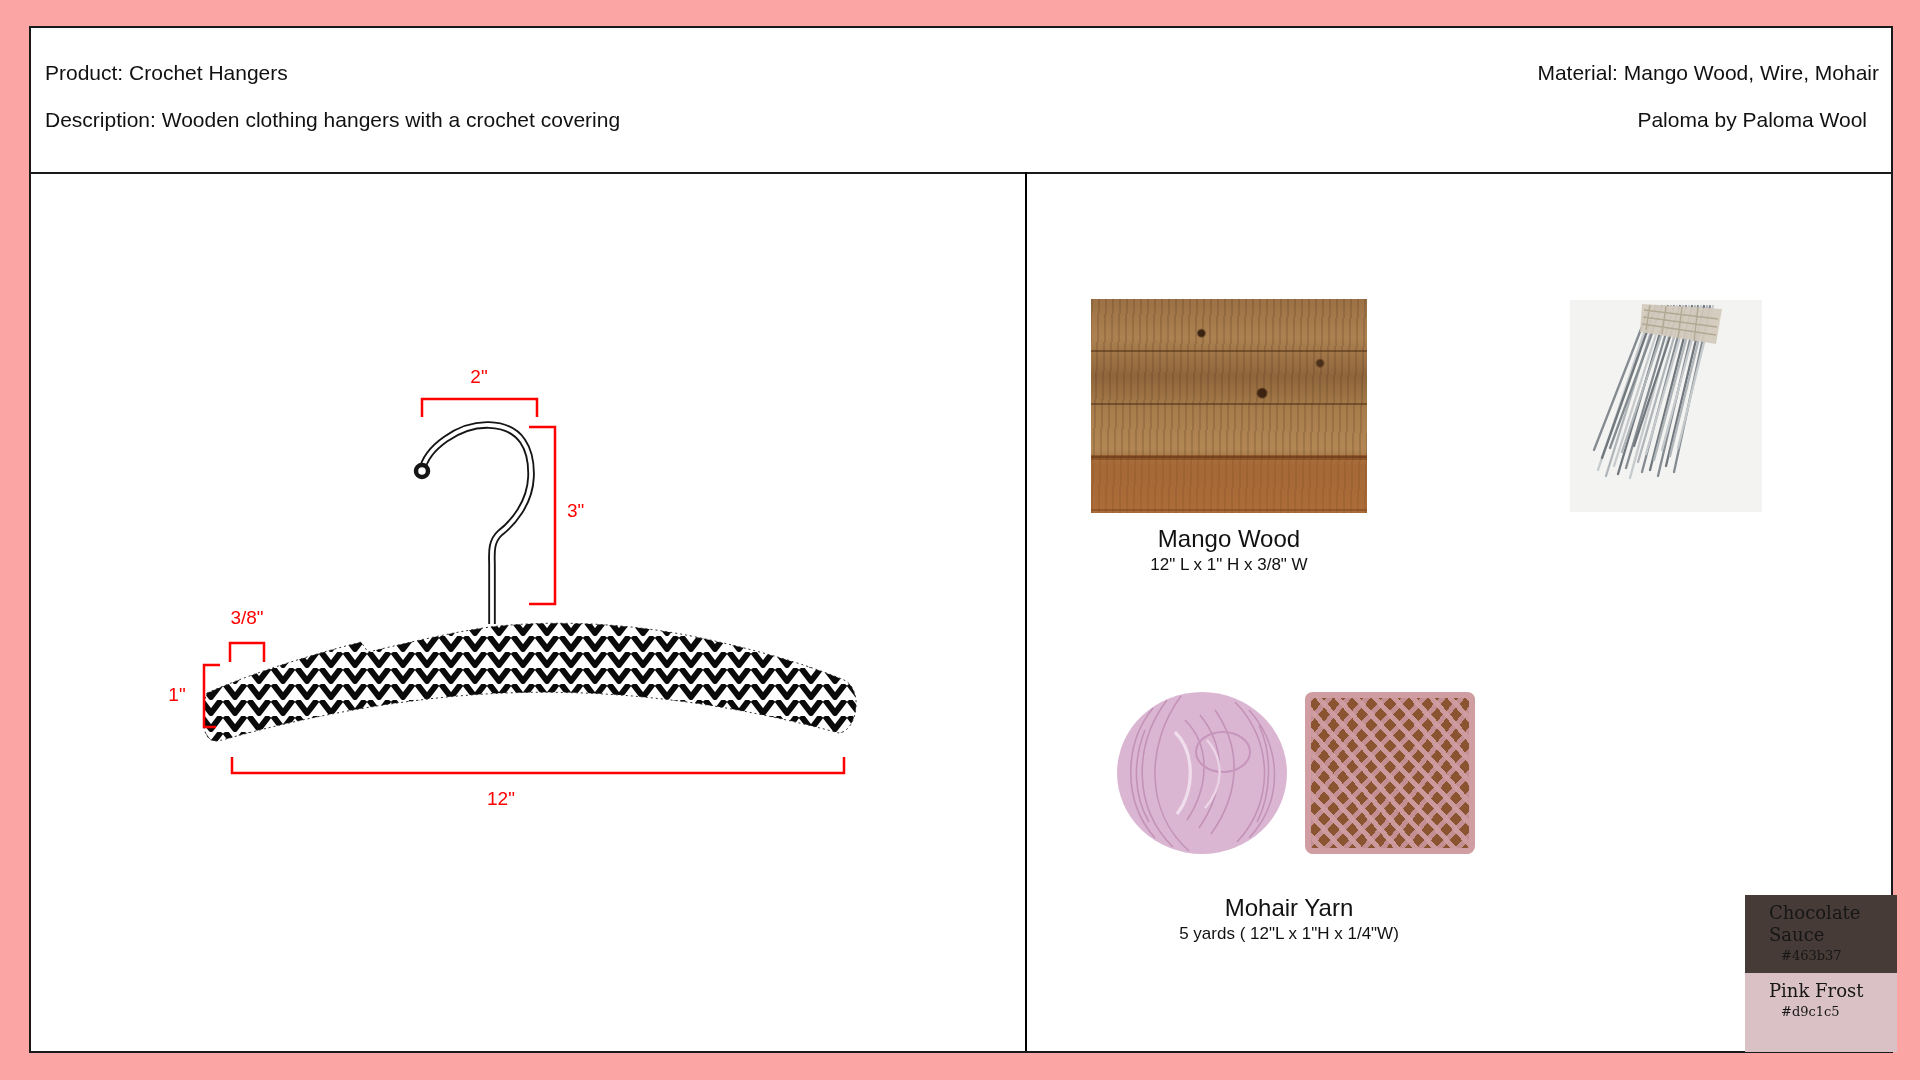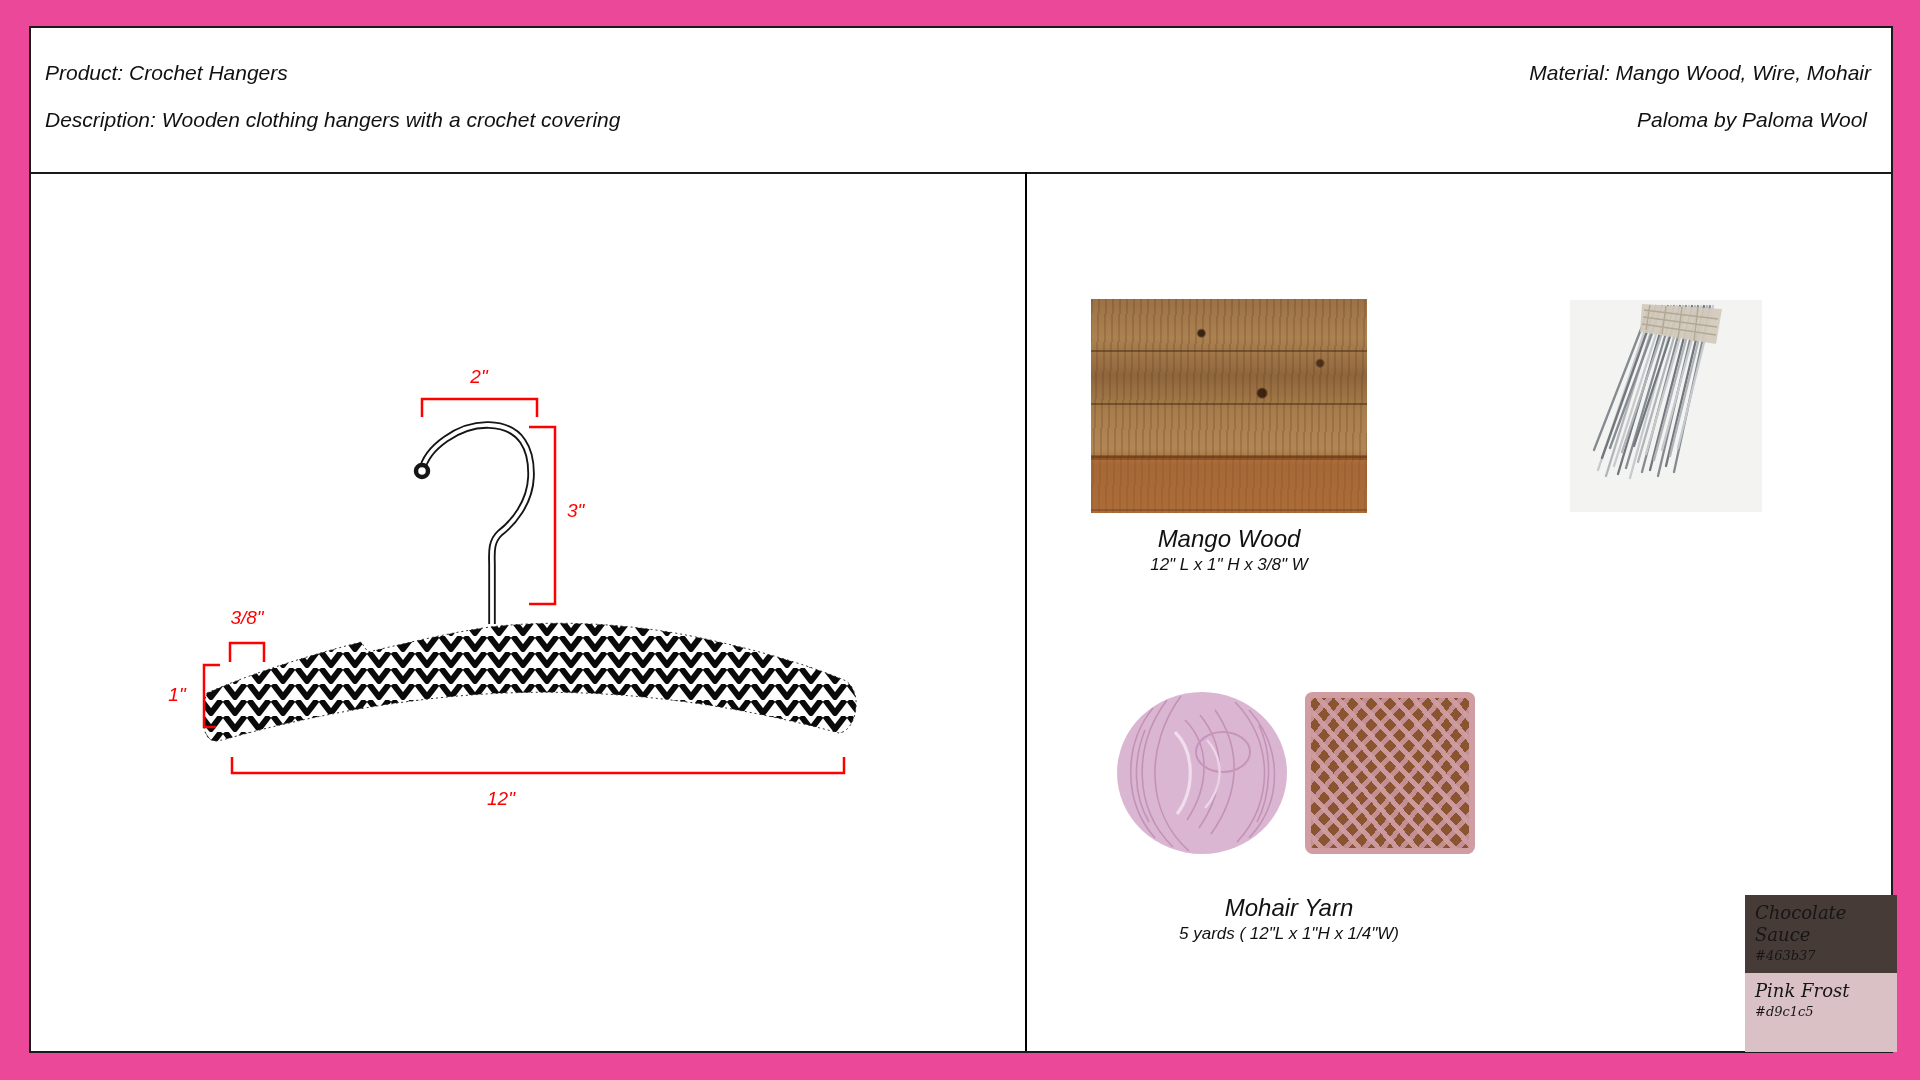"Product: Crochet Hangers" .page { background: #ec4899 -> #fca5a5; font-style: italic -> none }
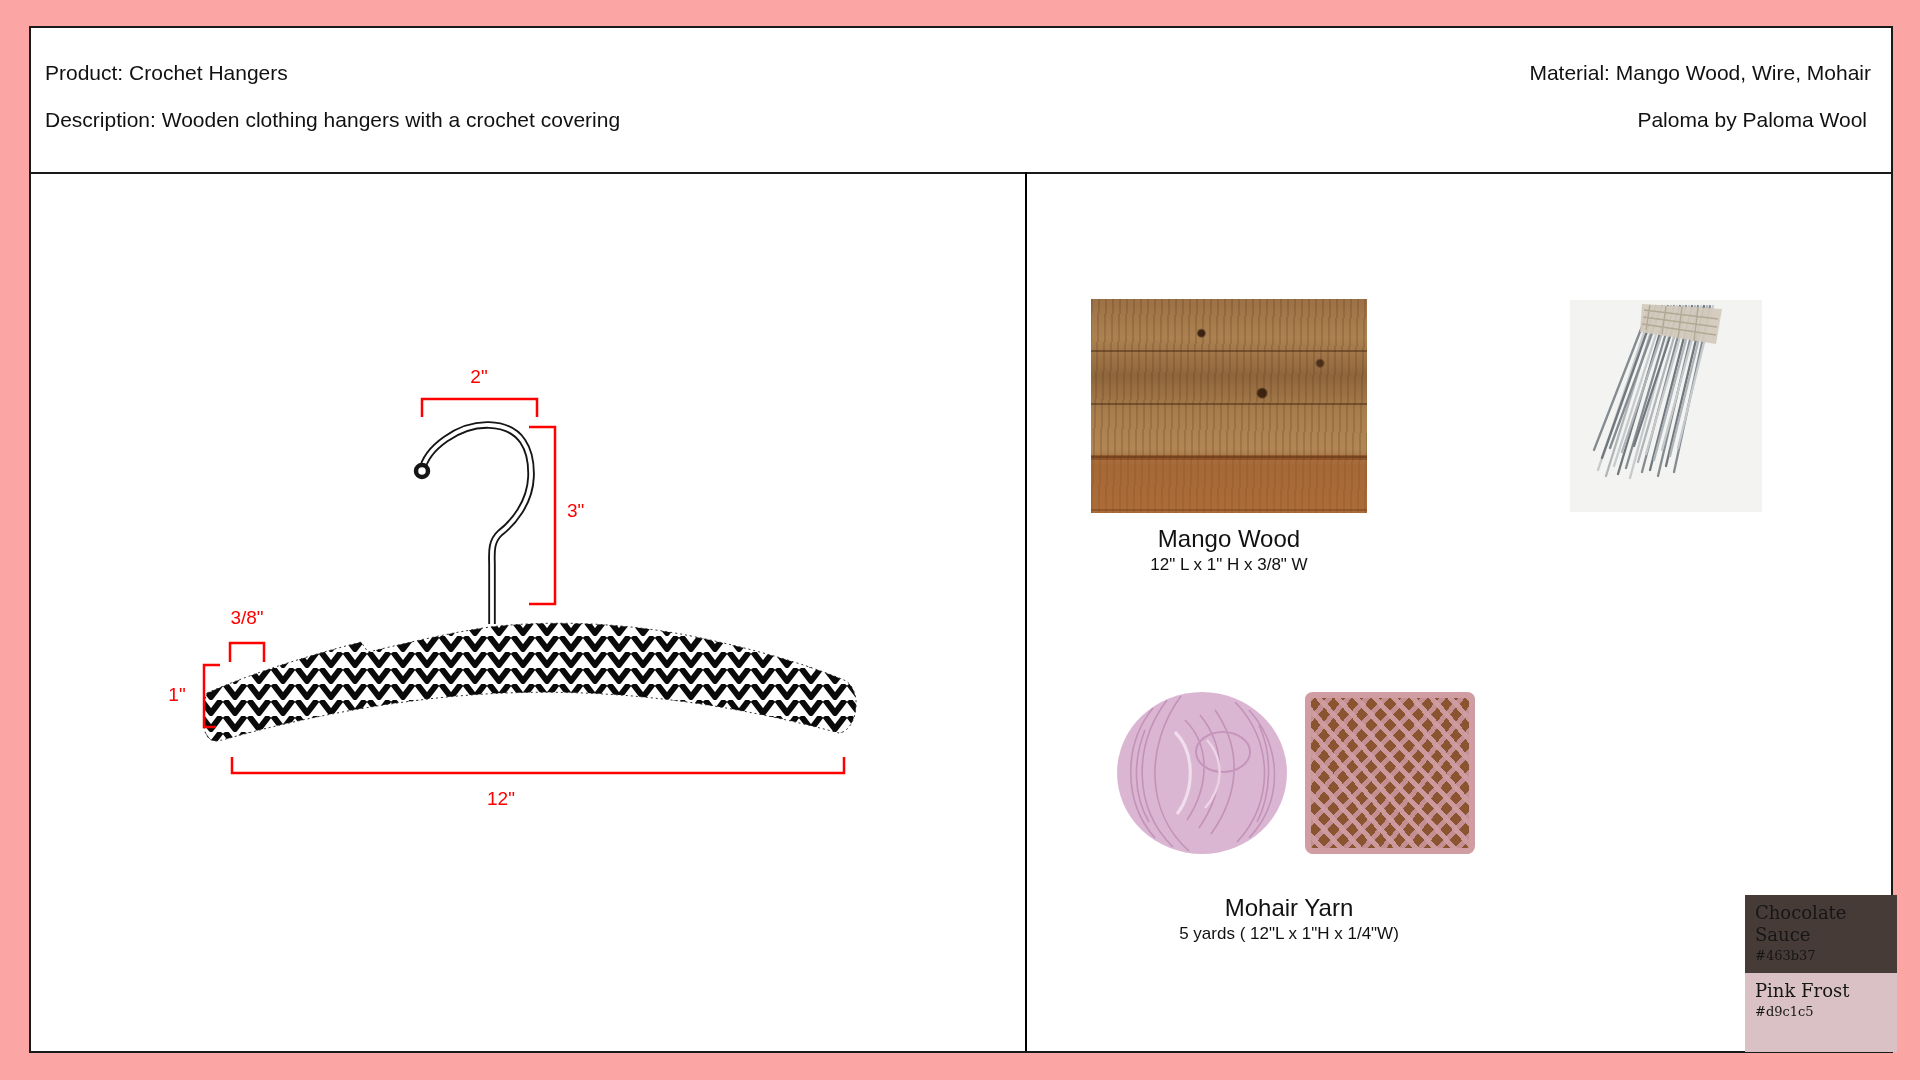"Material: Mango Wood, Wire, Mohair" .h-material { right: 20px -> 12px }
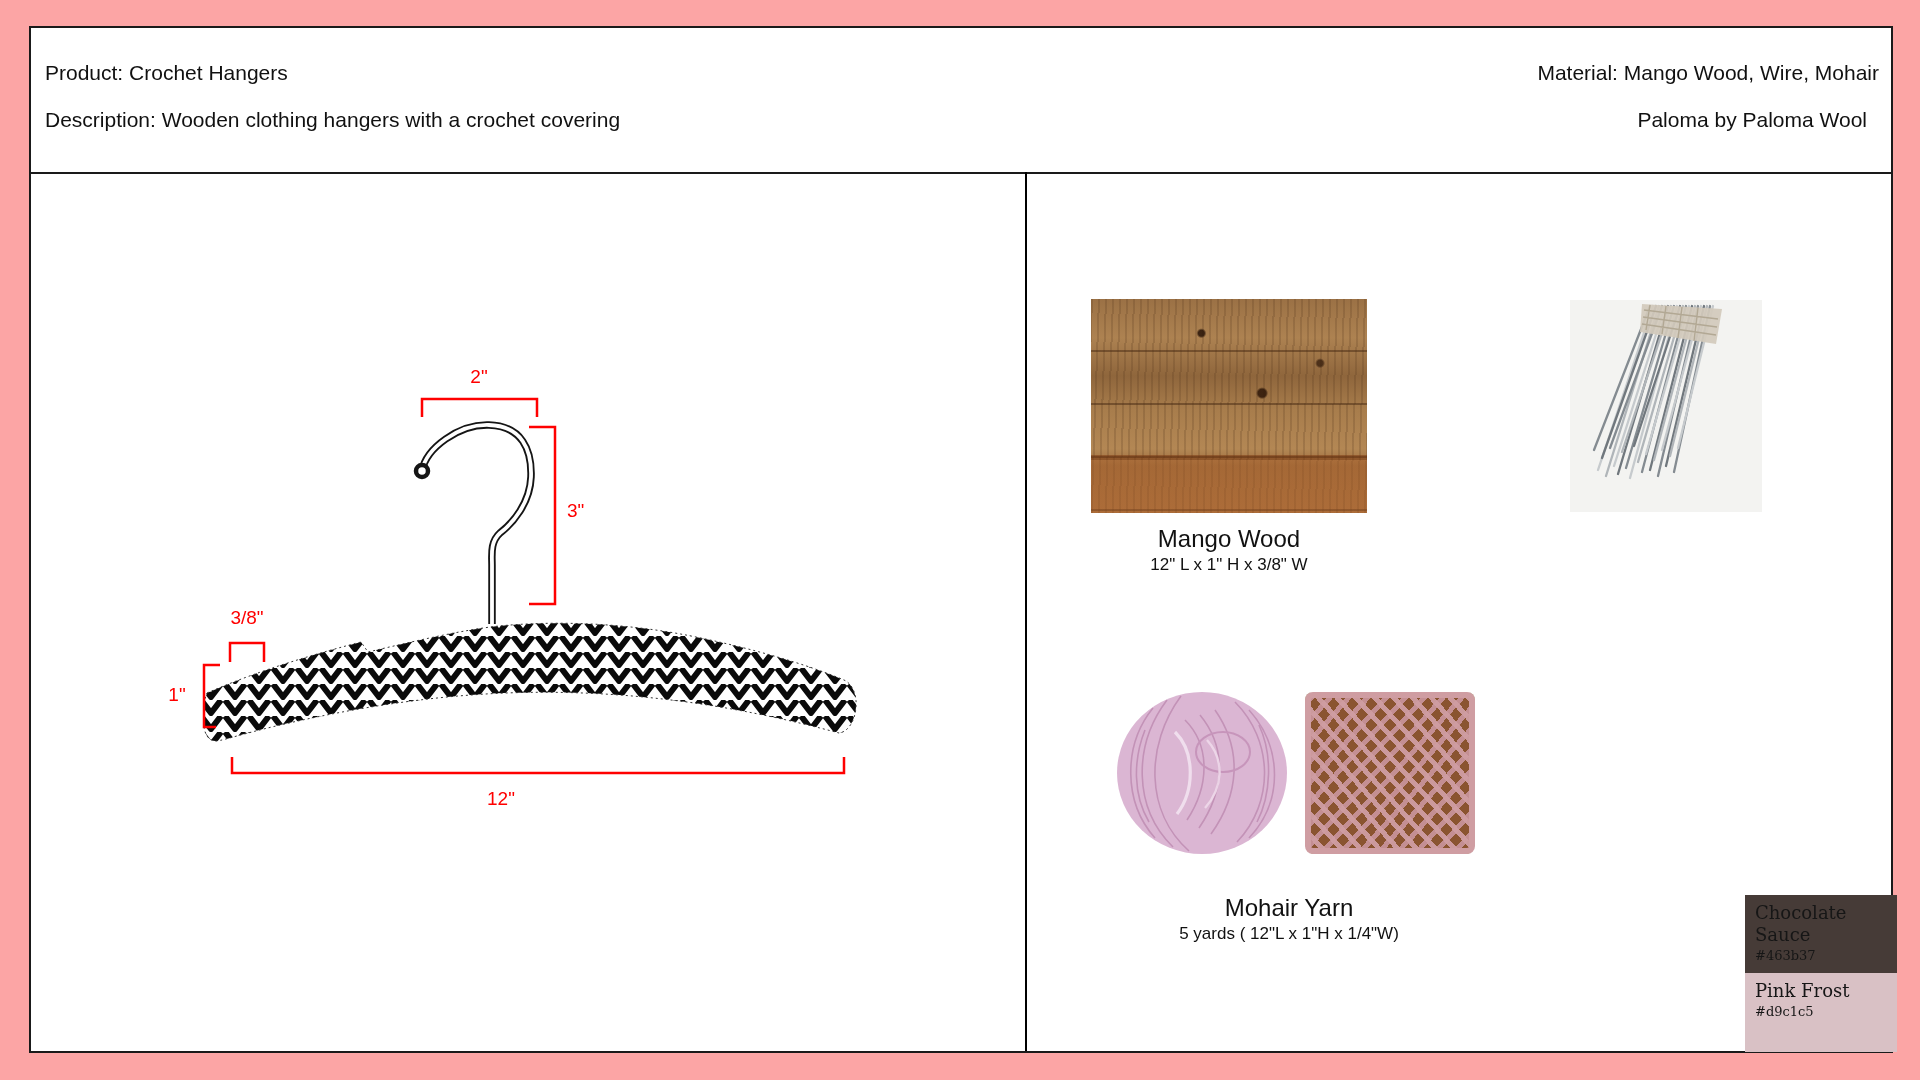"Chocolate Sauce" .swatch { padding: 7px 10px -> 7px 24px }
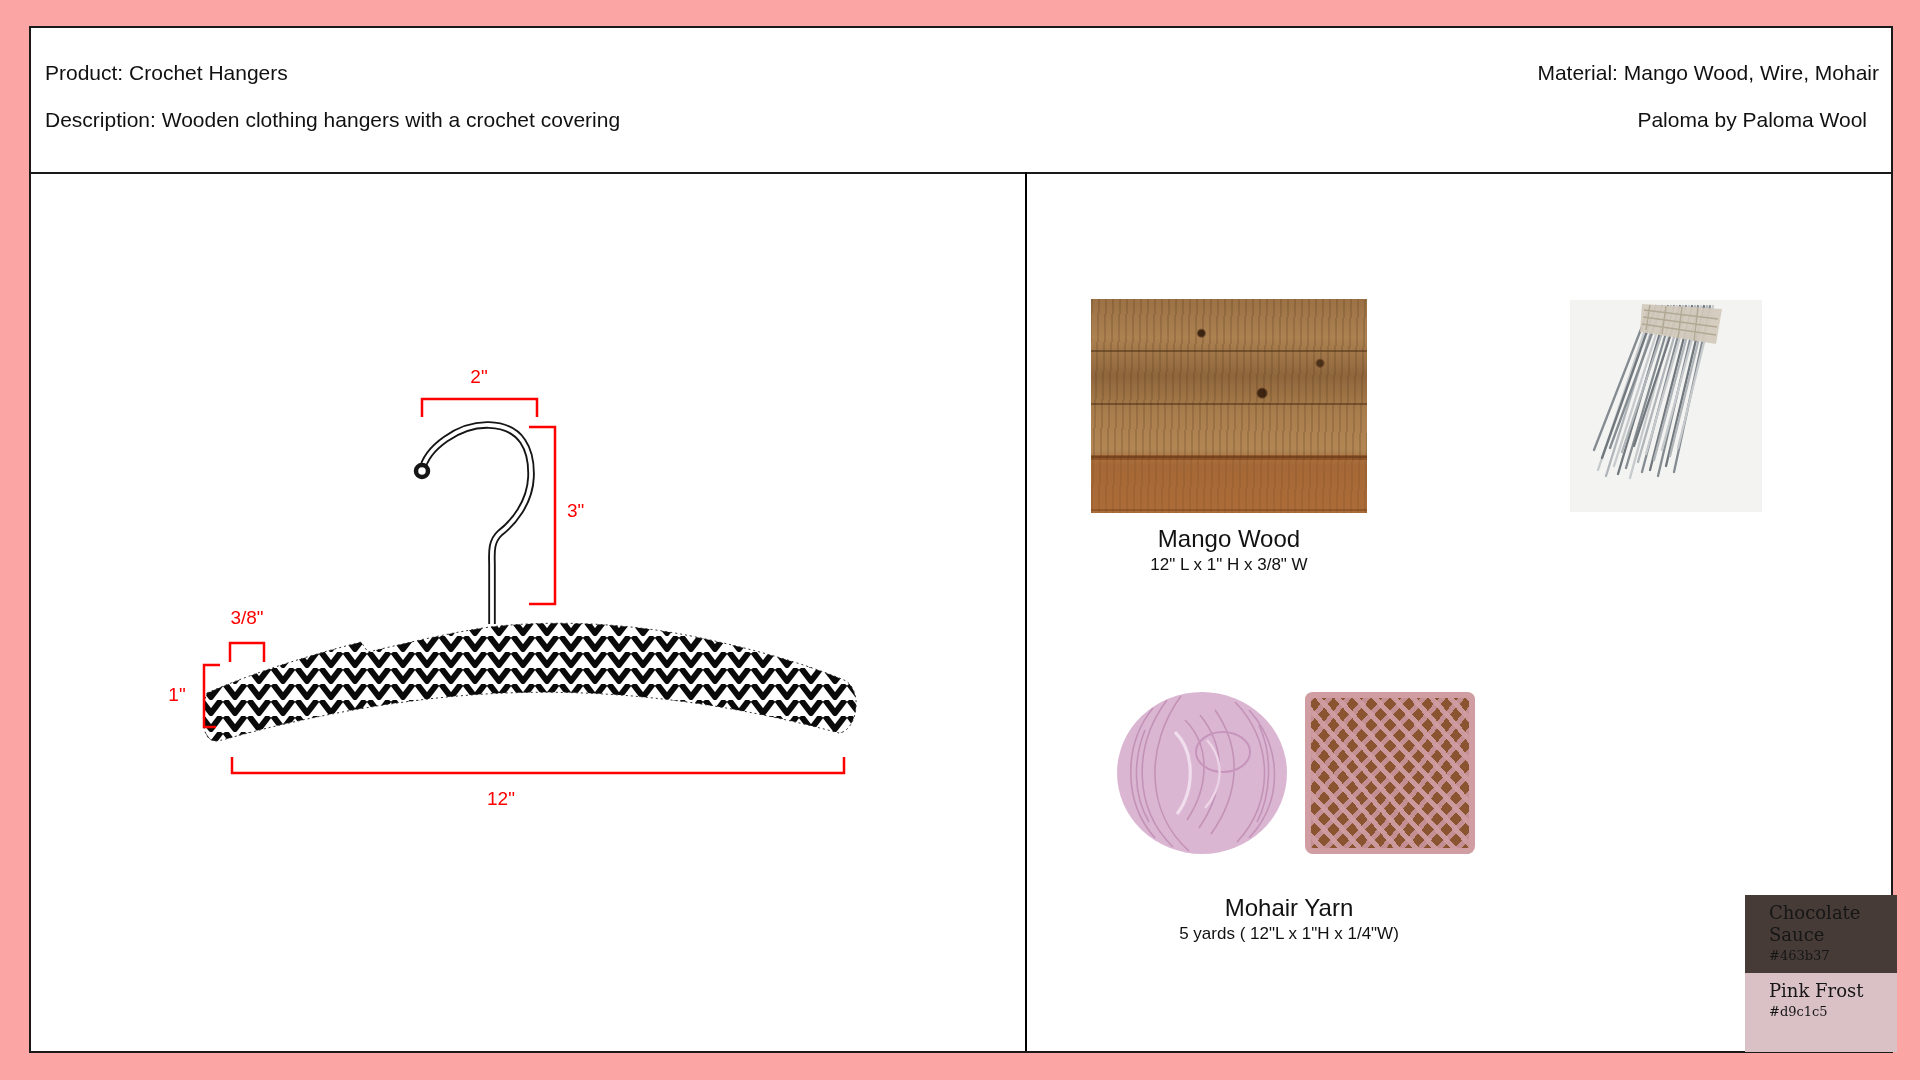"#463b37" .swatch-hex { margin-left: none -> 12px }
